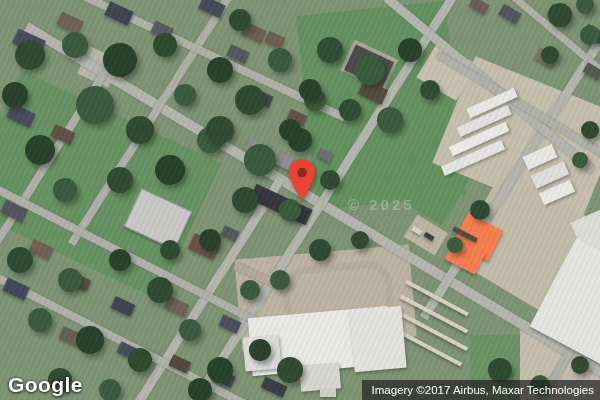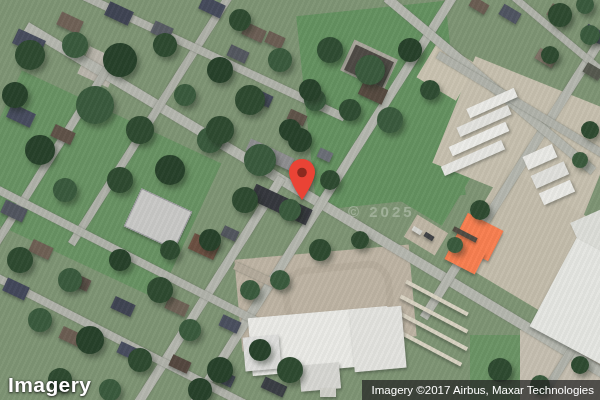"© 2025" .watermark { top: 203px -> 196px }
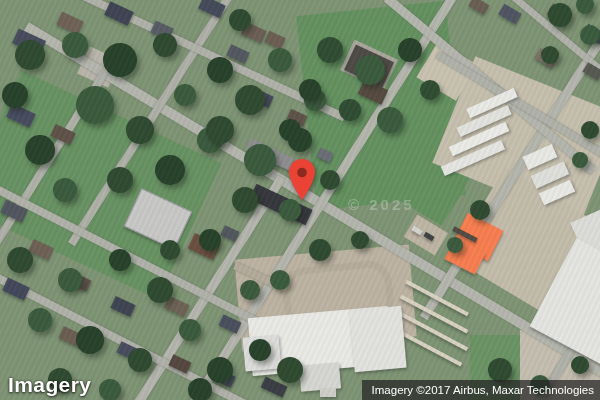"Imagery" div.logo { text: Imagery -> Google }
